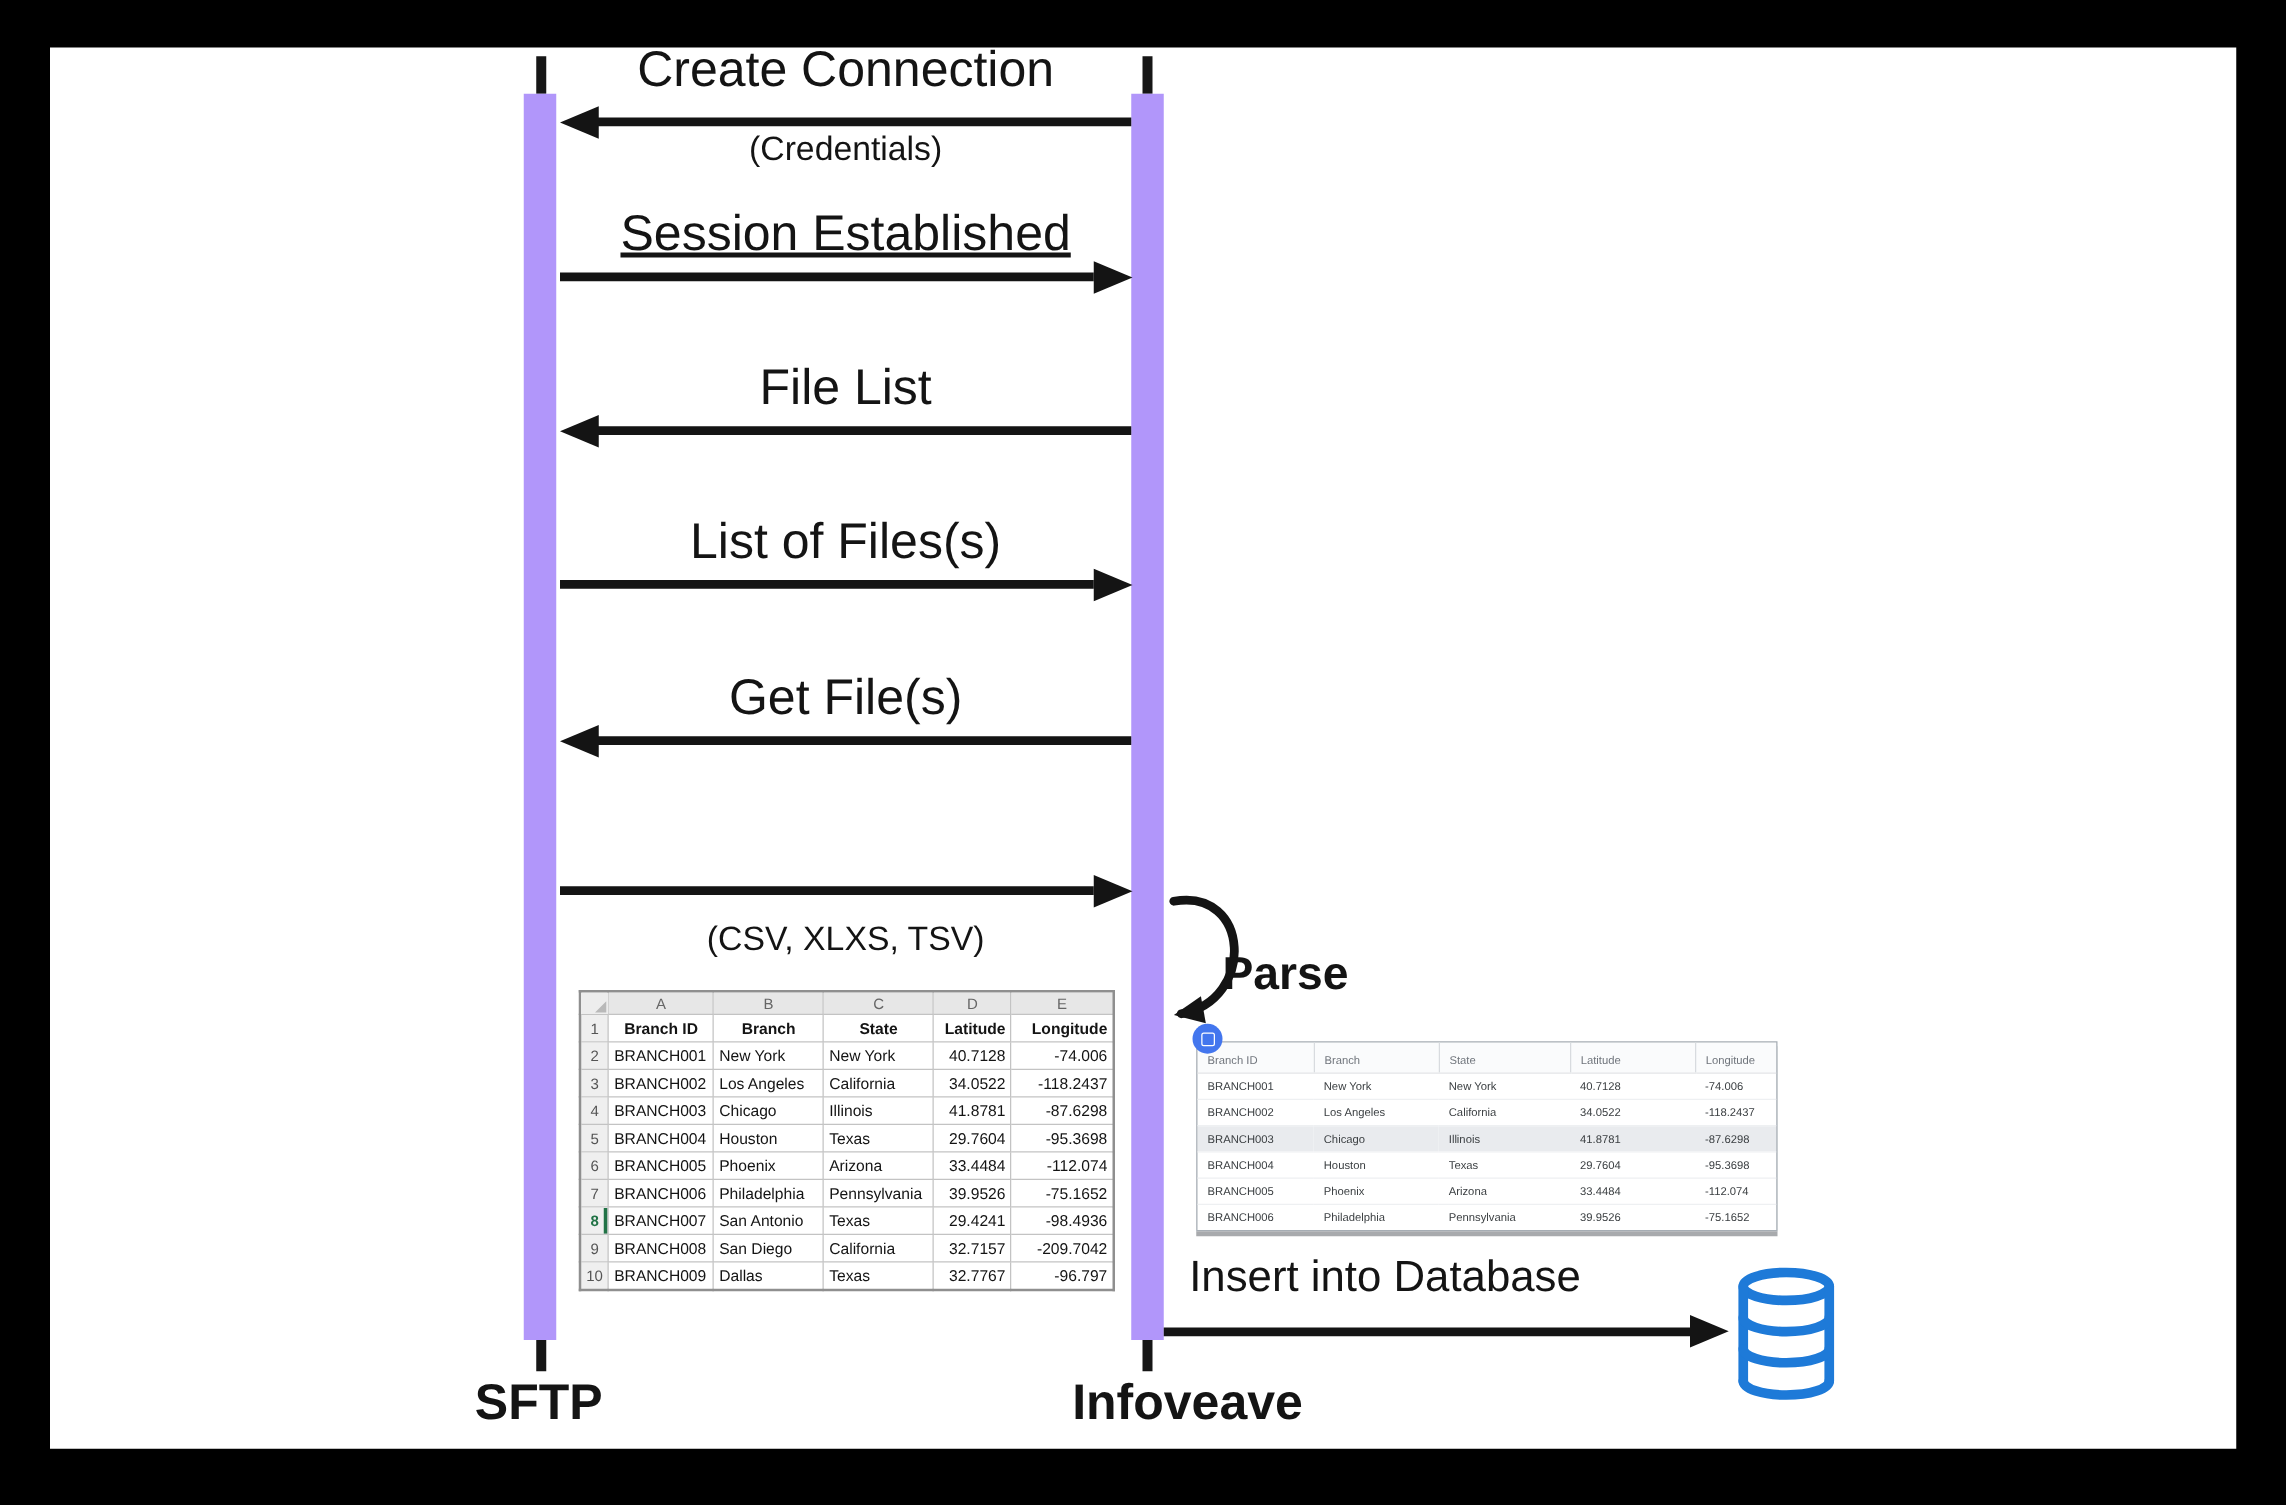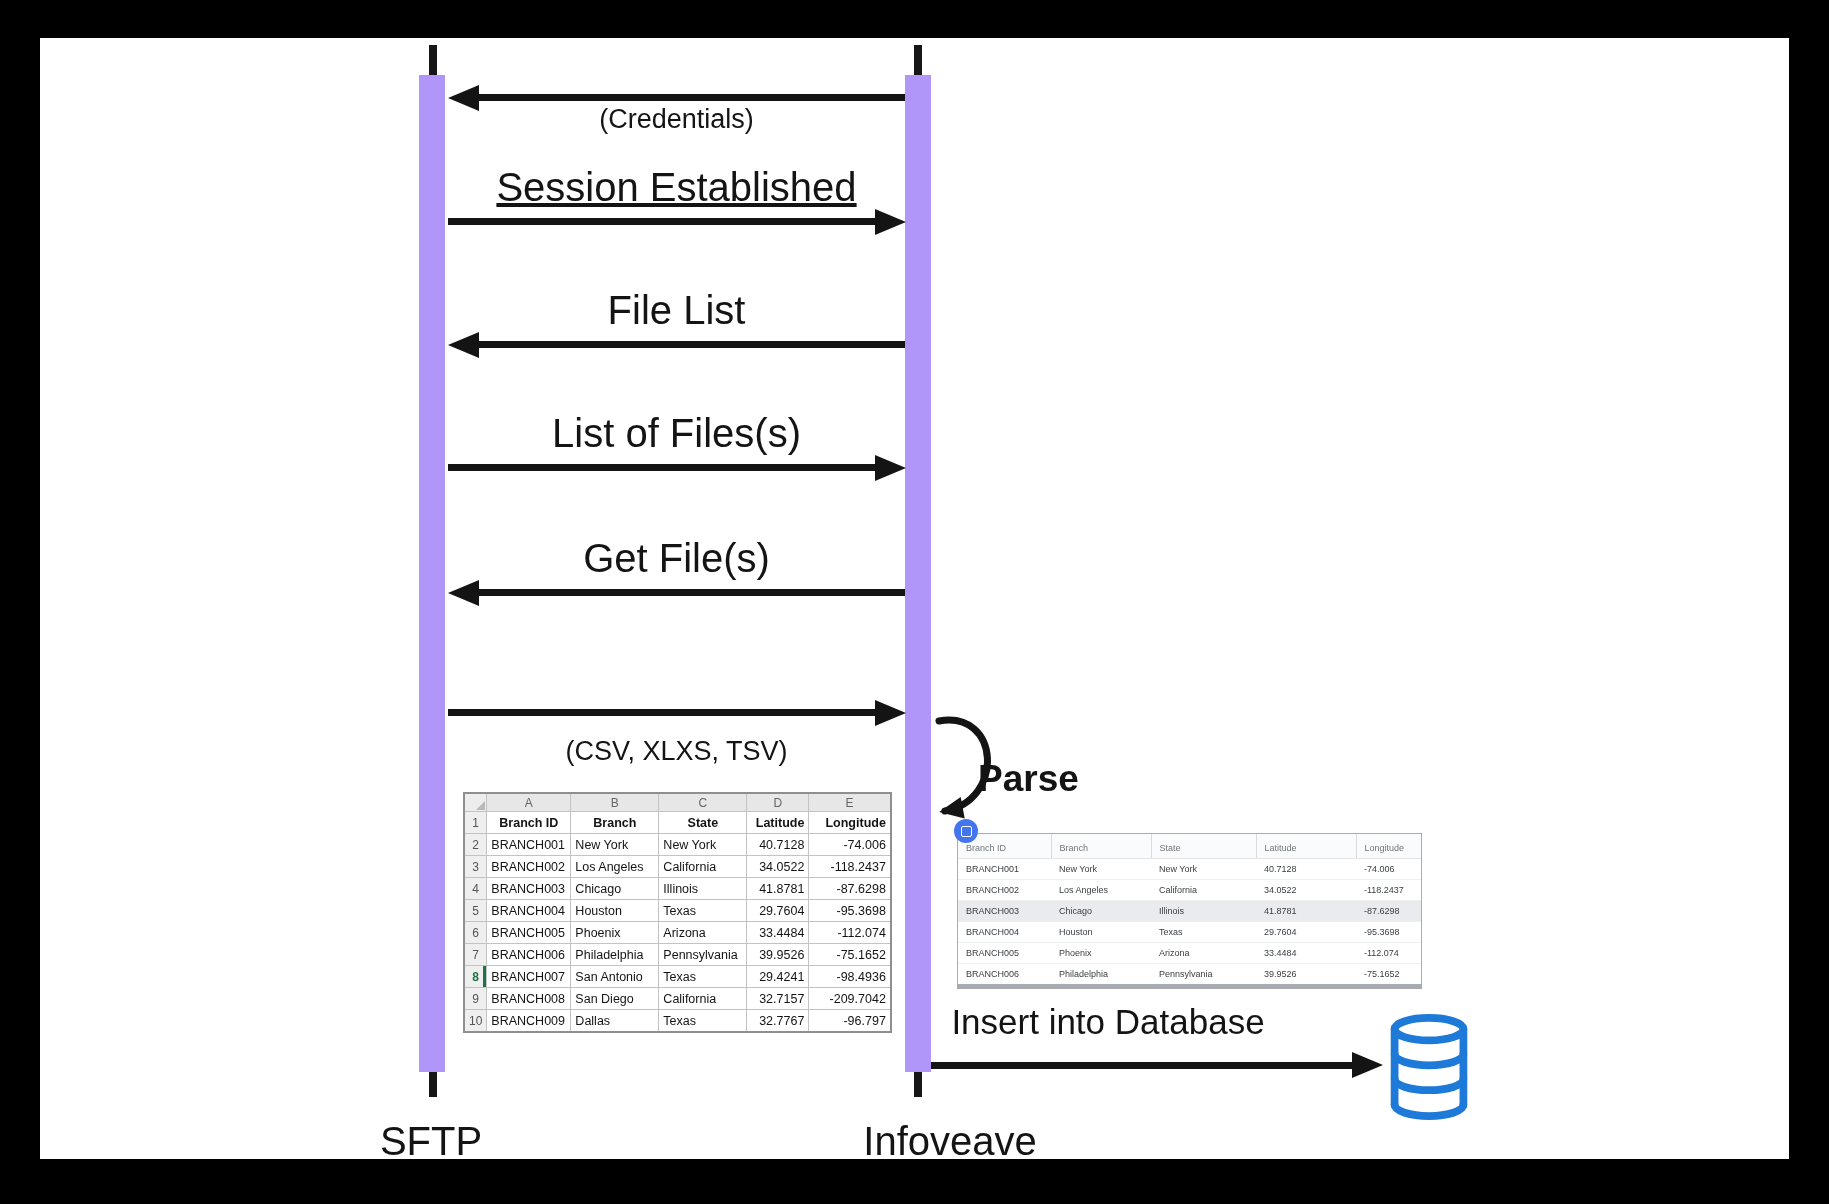"Create Connection" div.msg-label { html: none -> <div>Create Connection</div> }
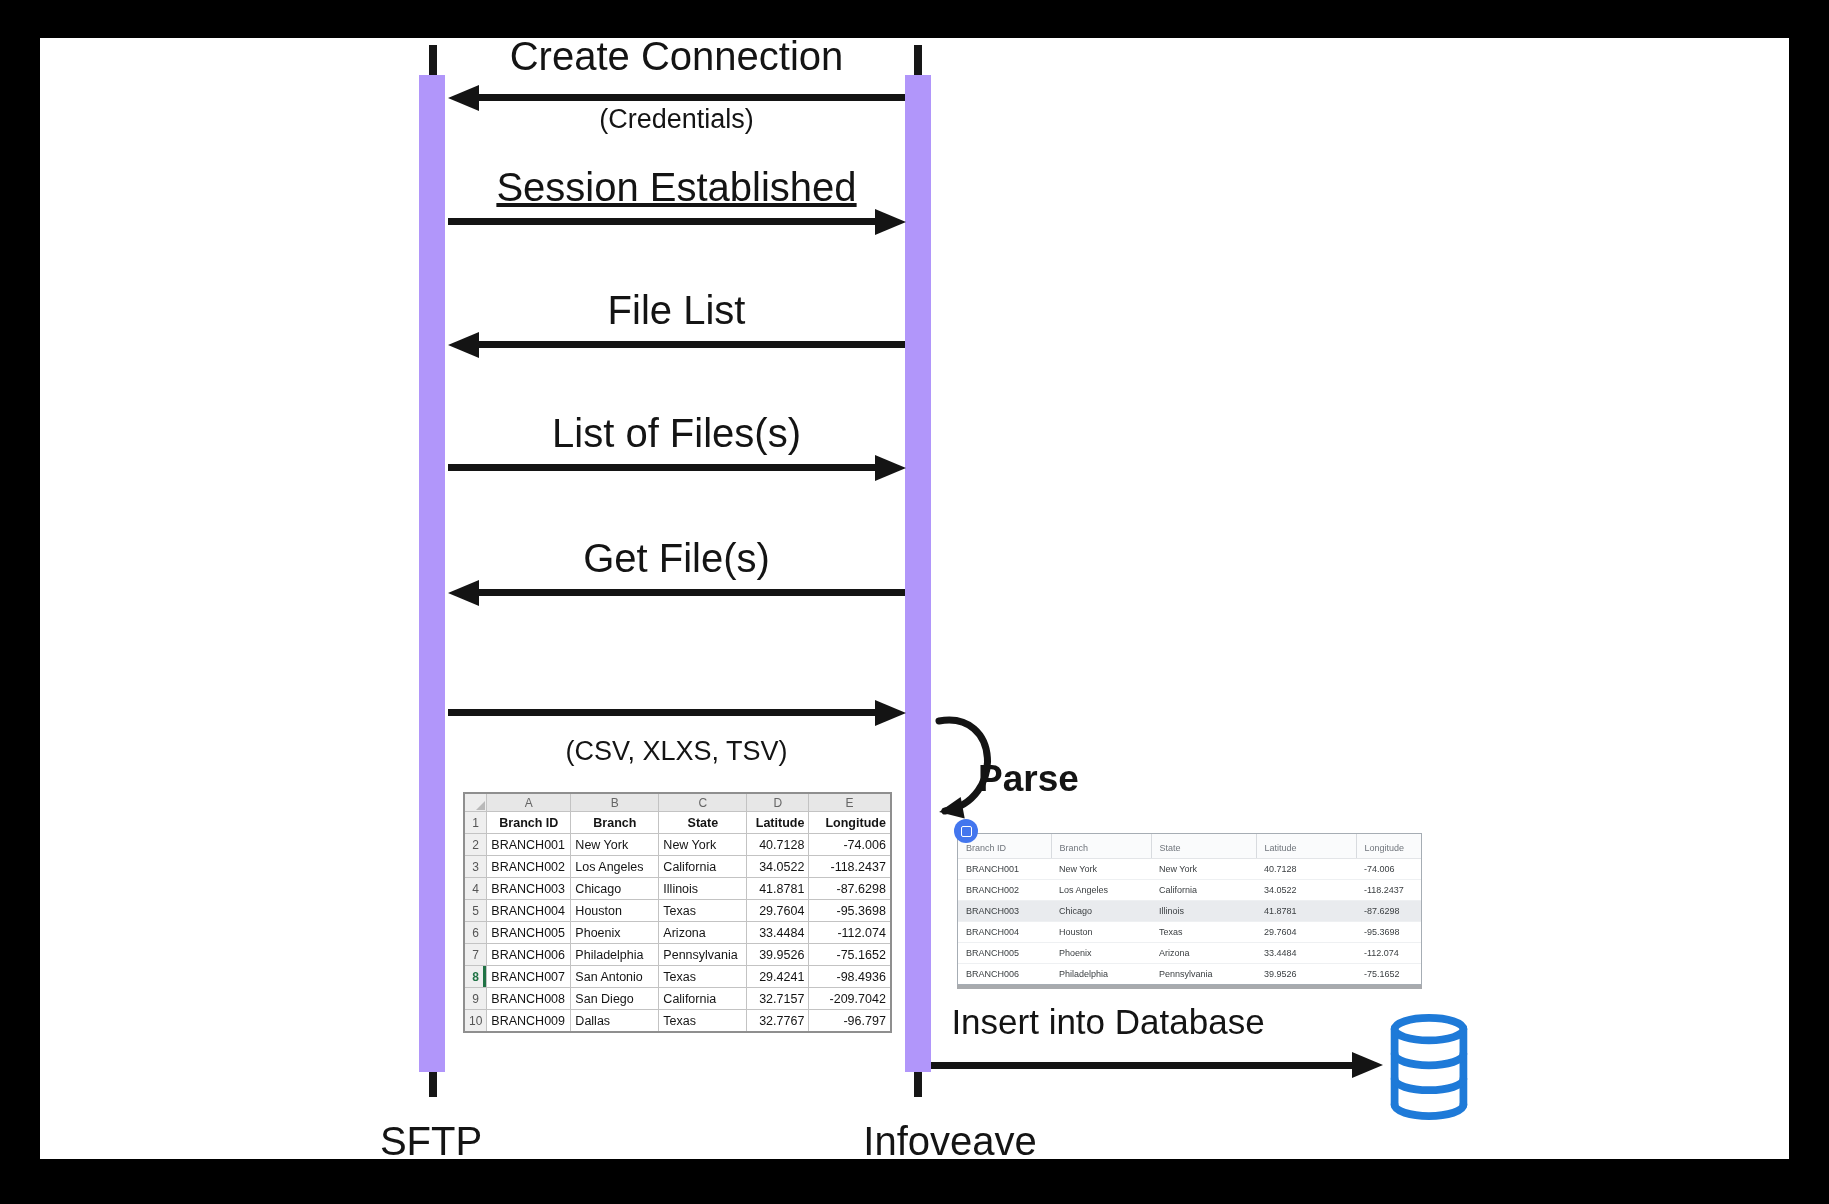"SFTP" .actor-label { font-weight: 400 -> 700; margin-top: 19px -> none }
